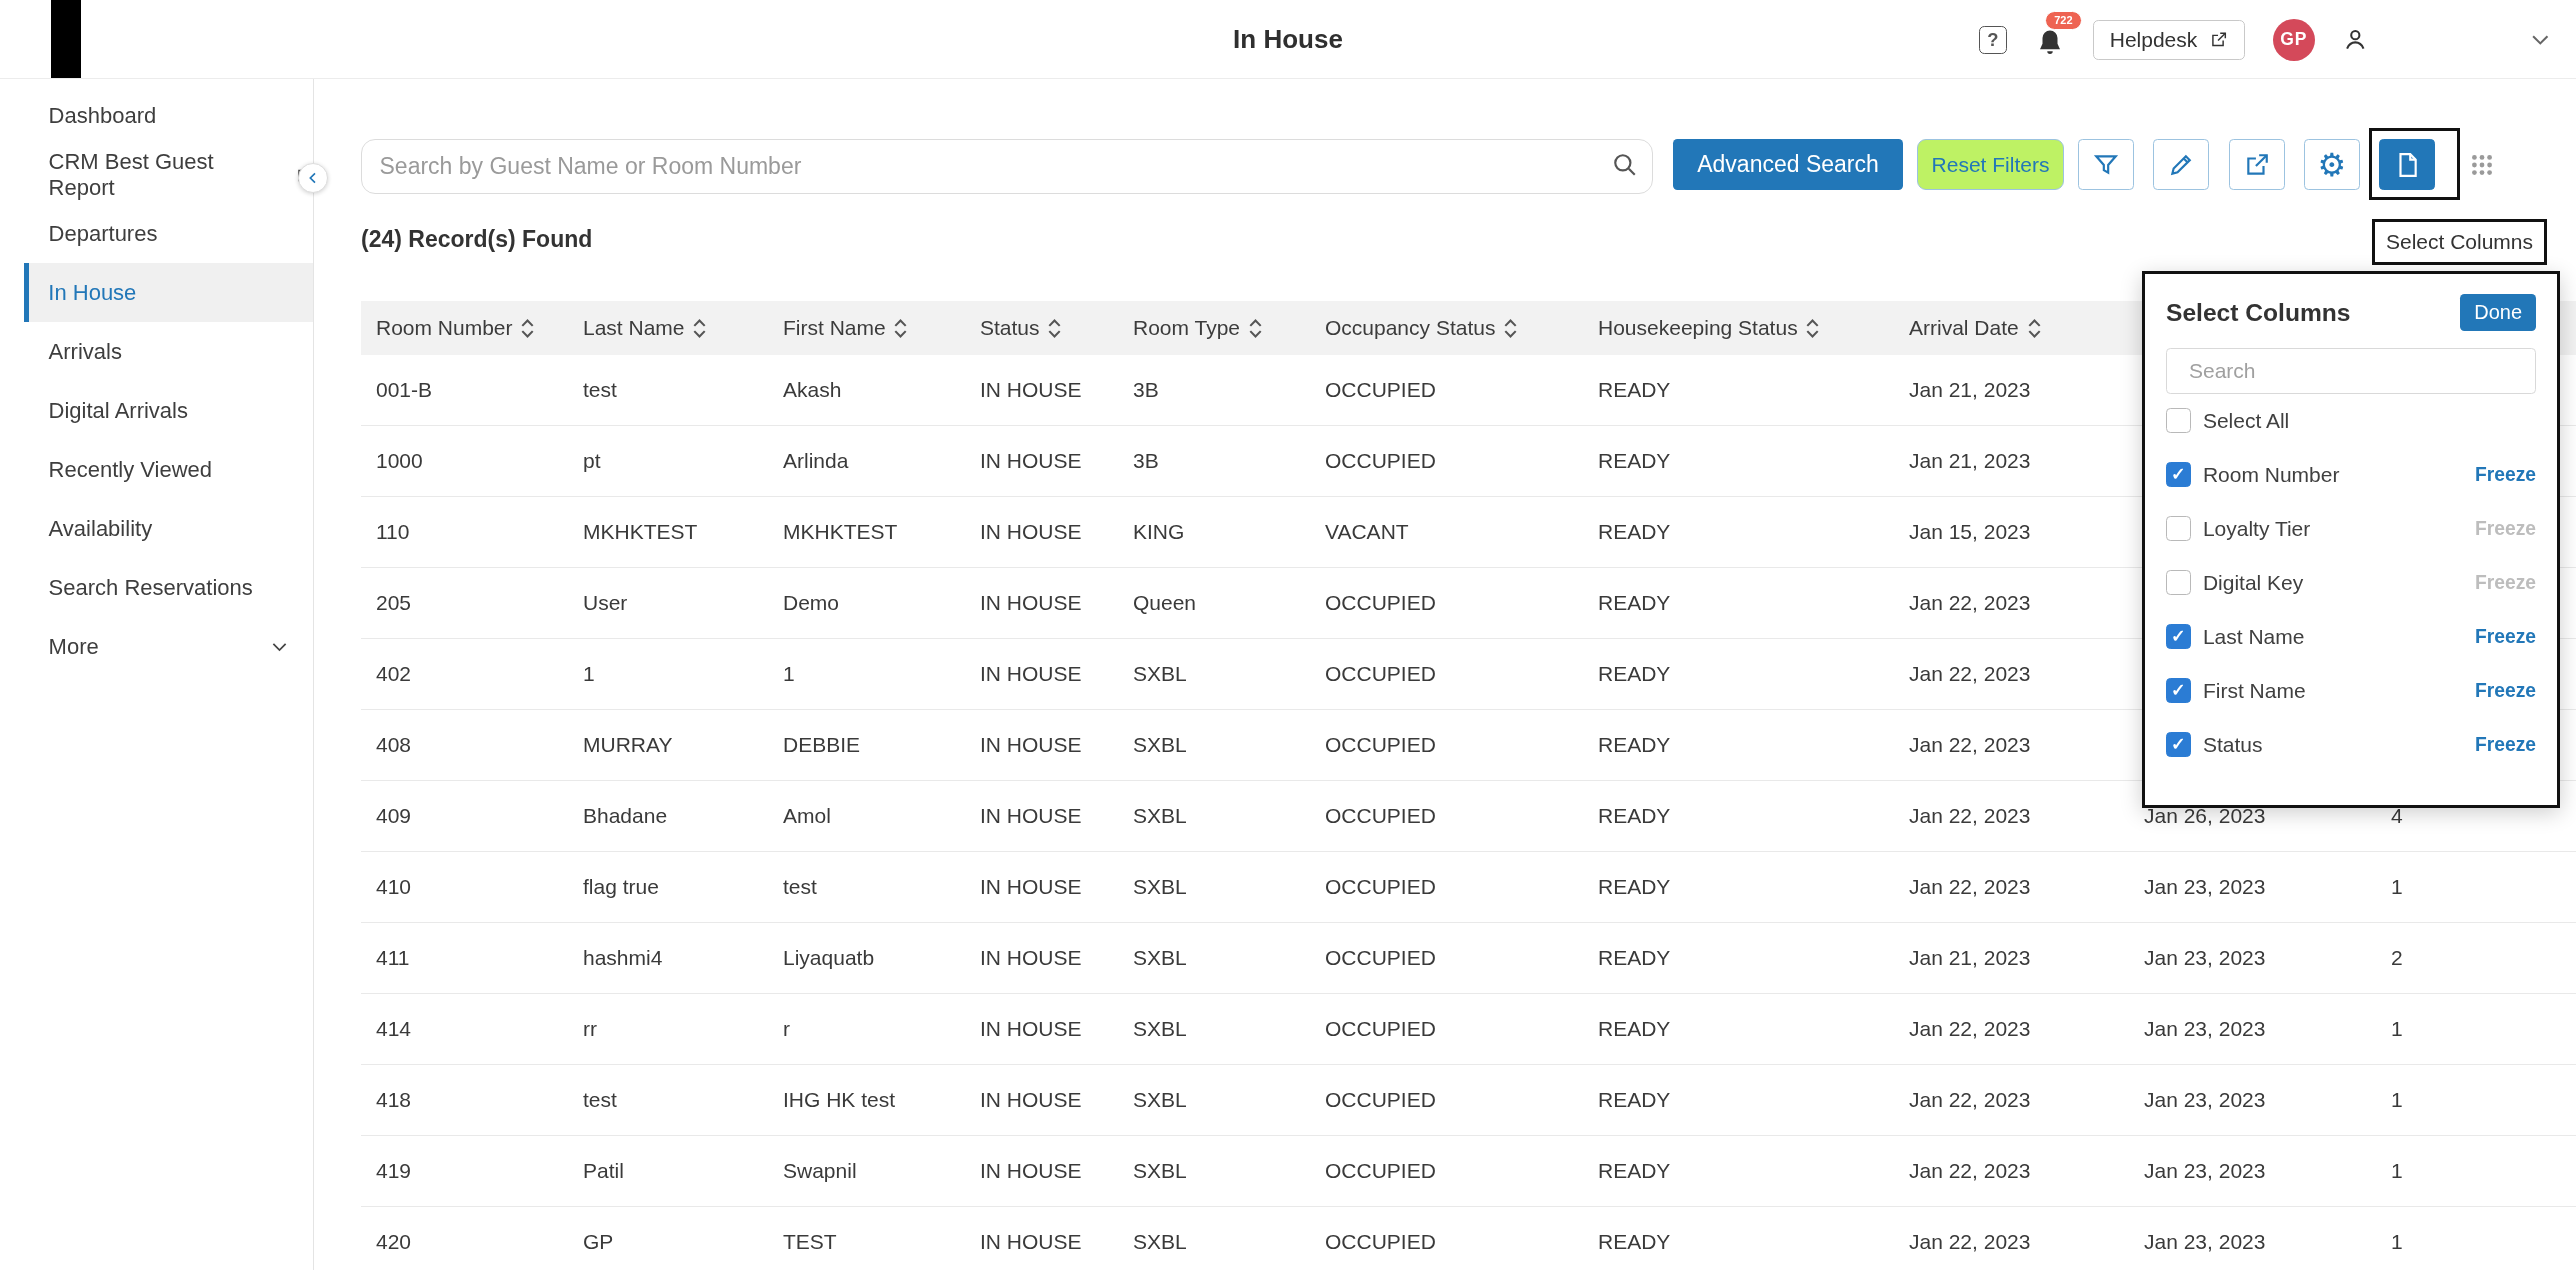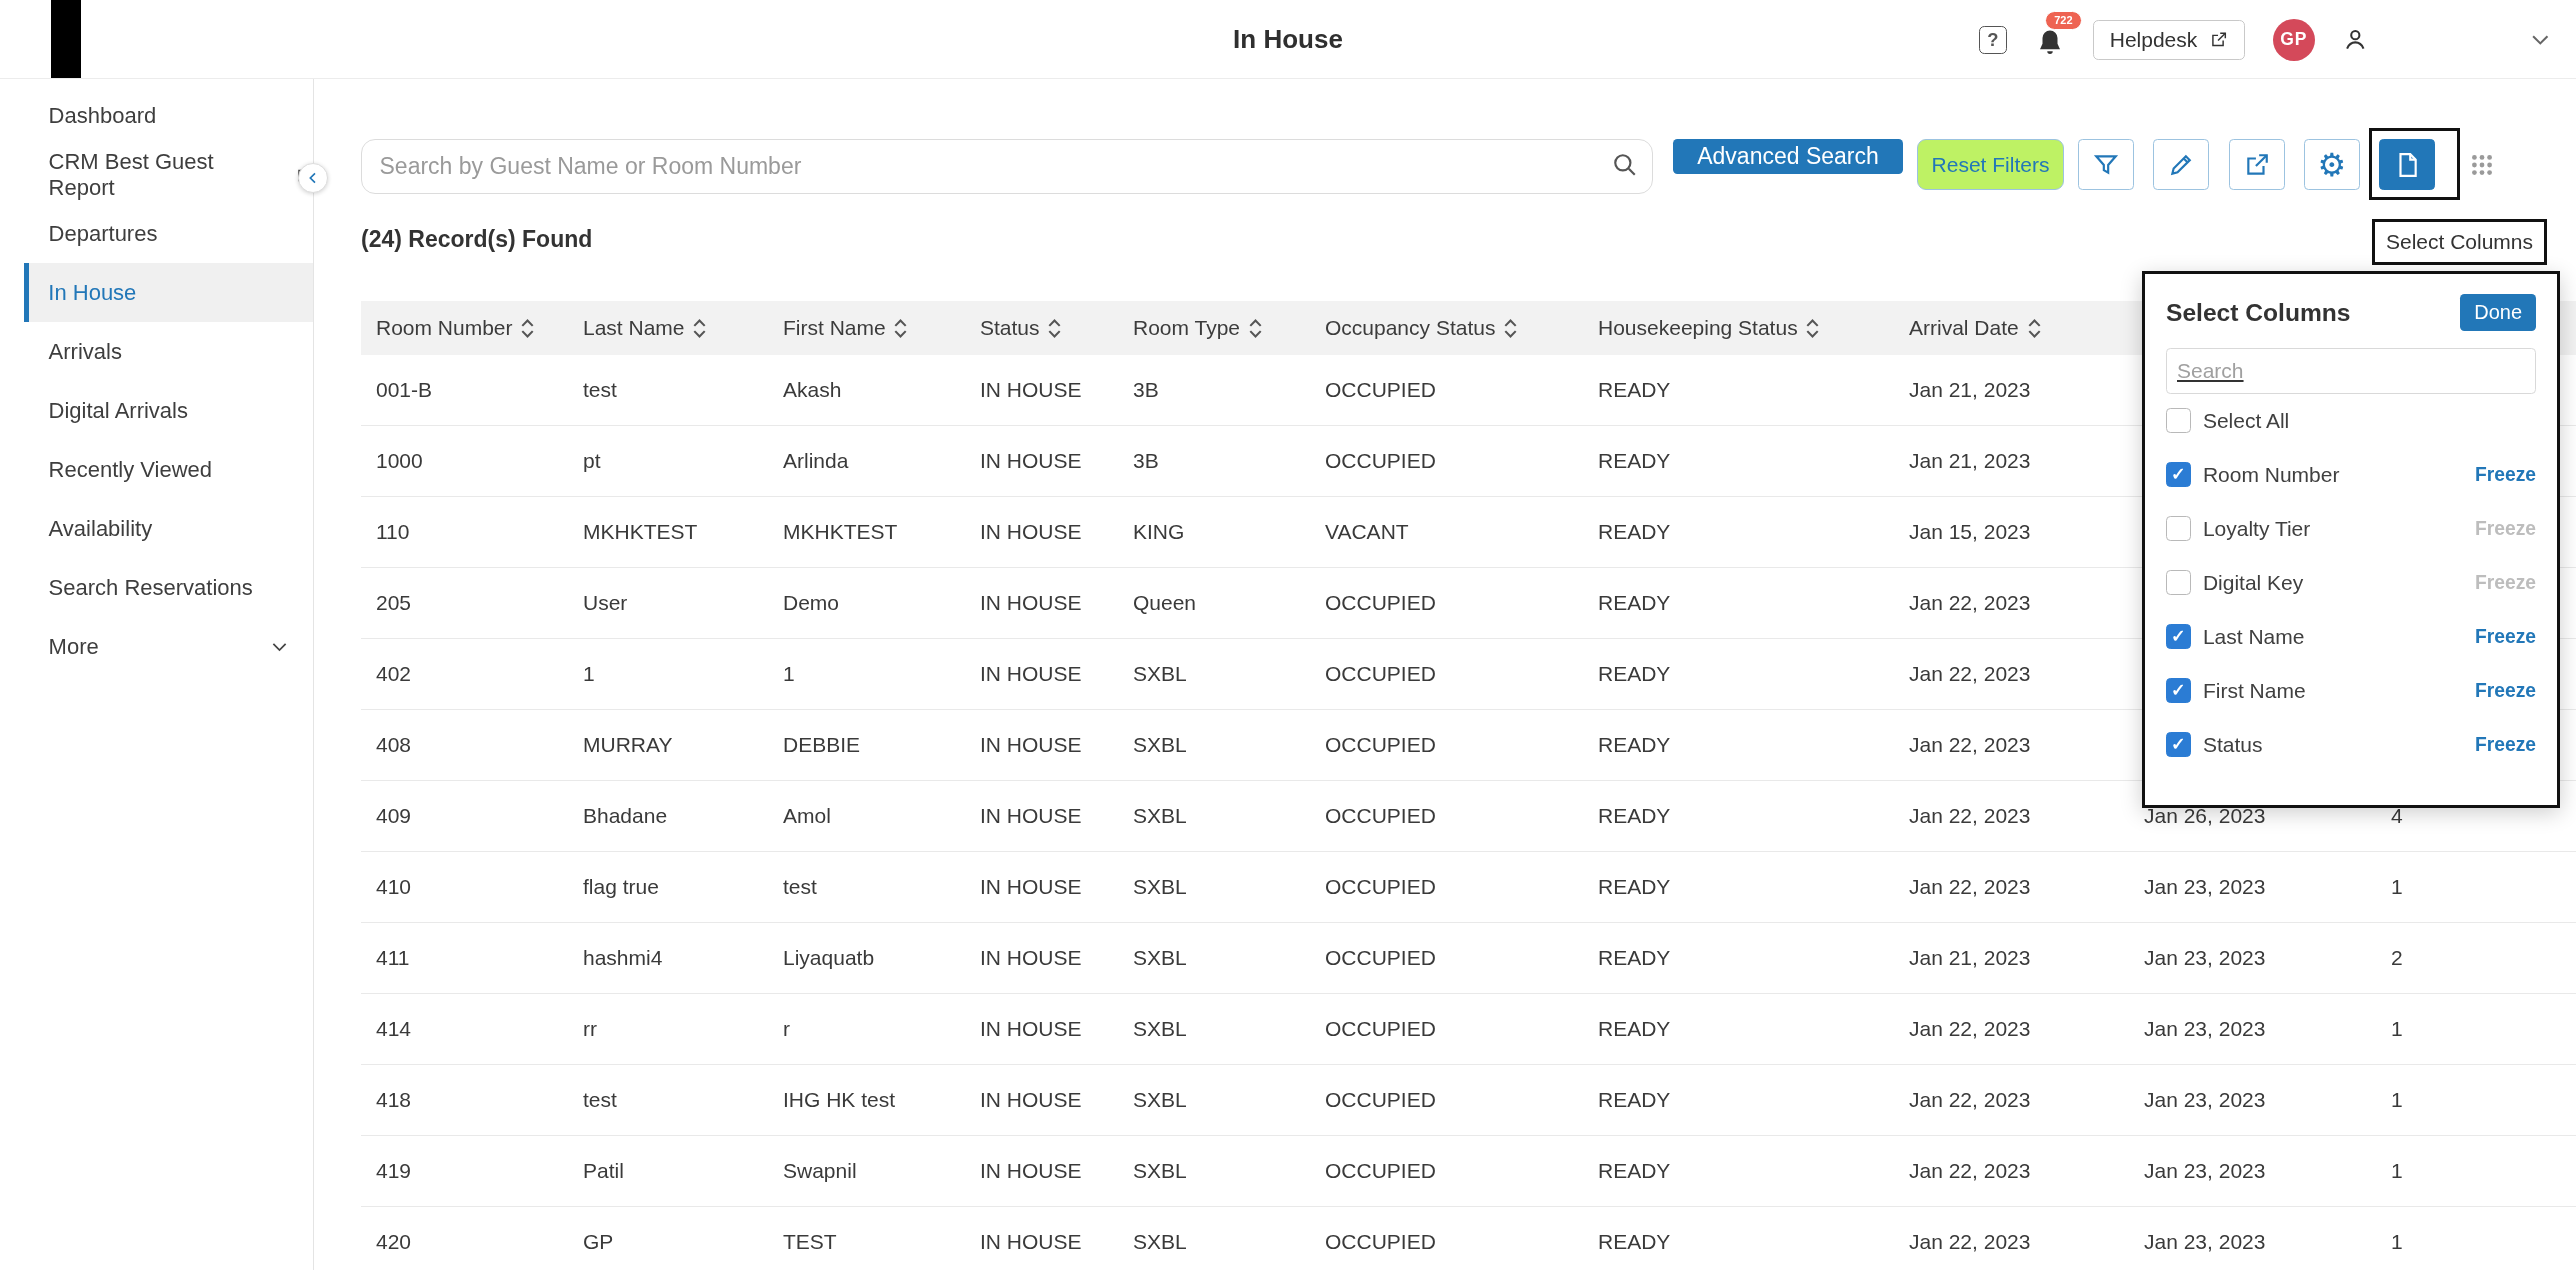"Advanced Search" .adv-btn { height: 35px -> 51px }
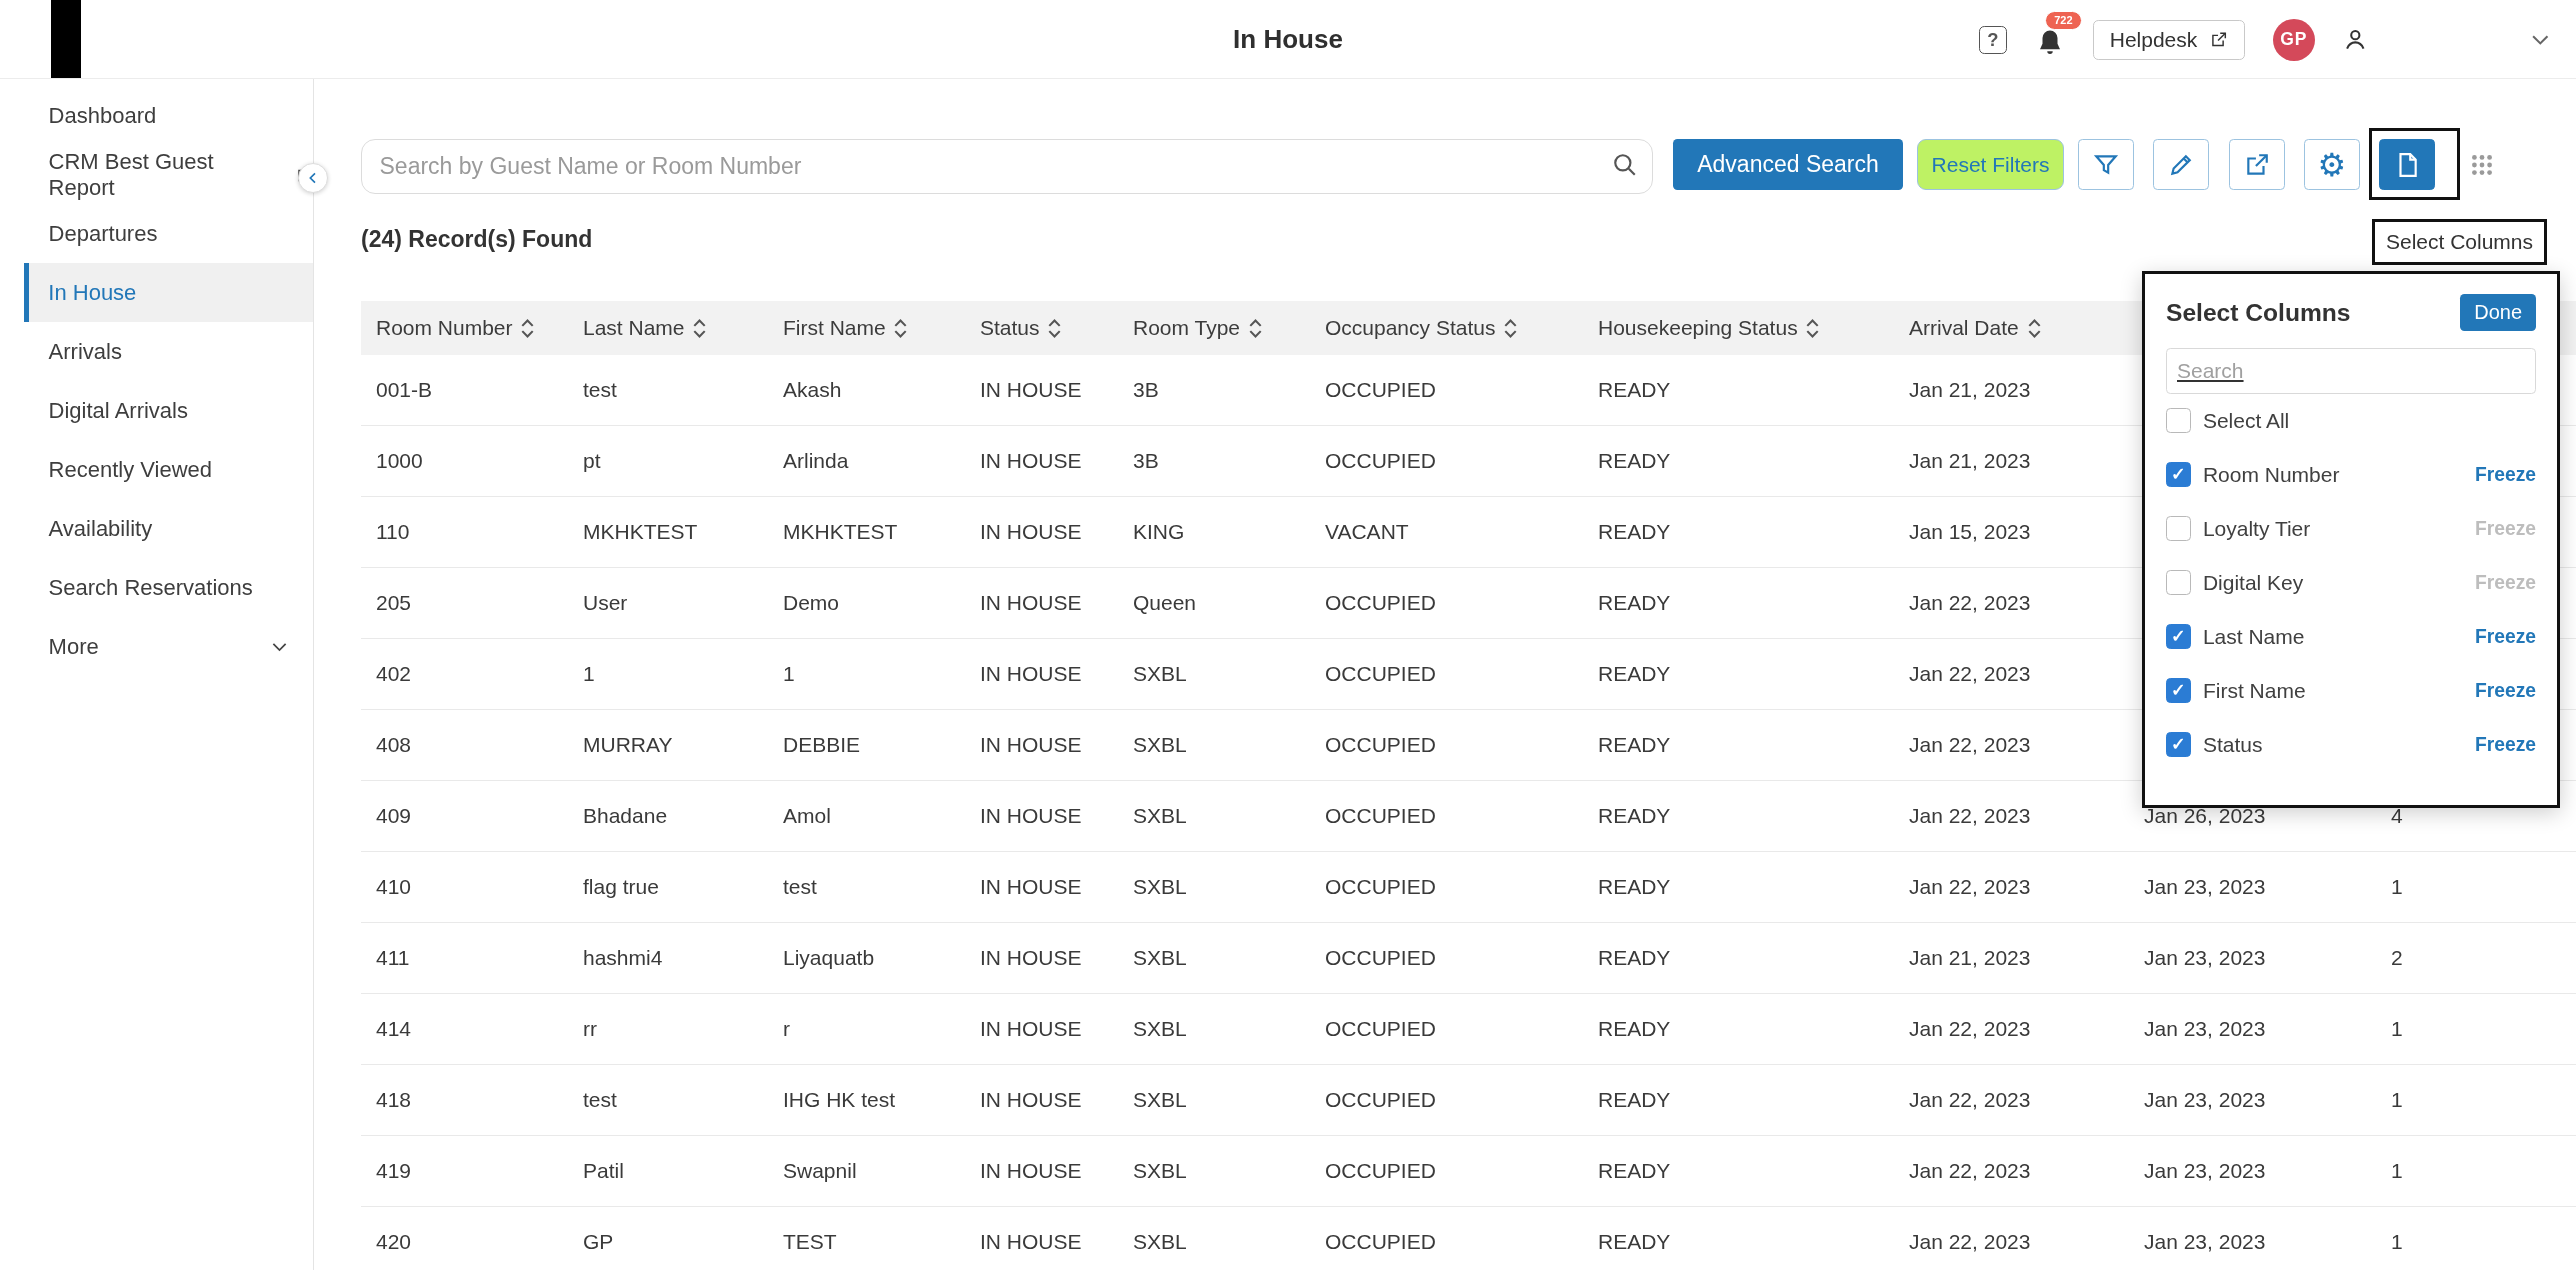"Search" .panel-search { padding: 0 10px -> 0 22px; text-decoration: underline -> none }
